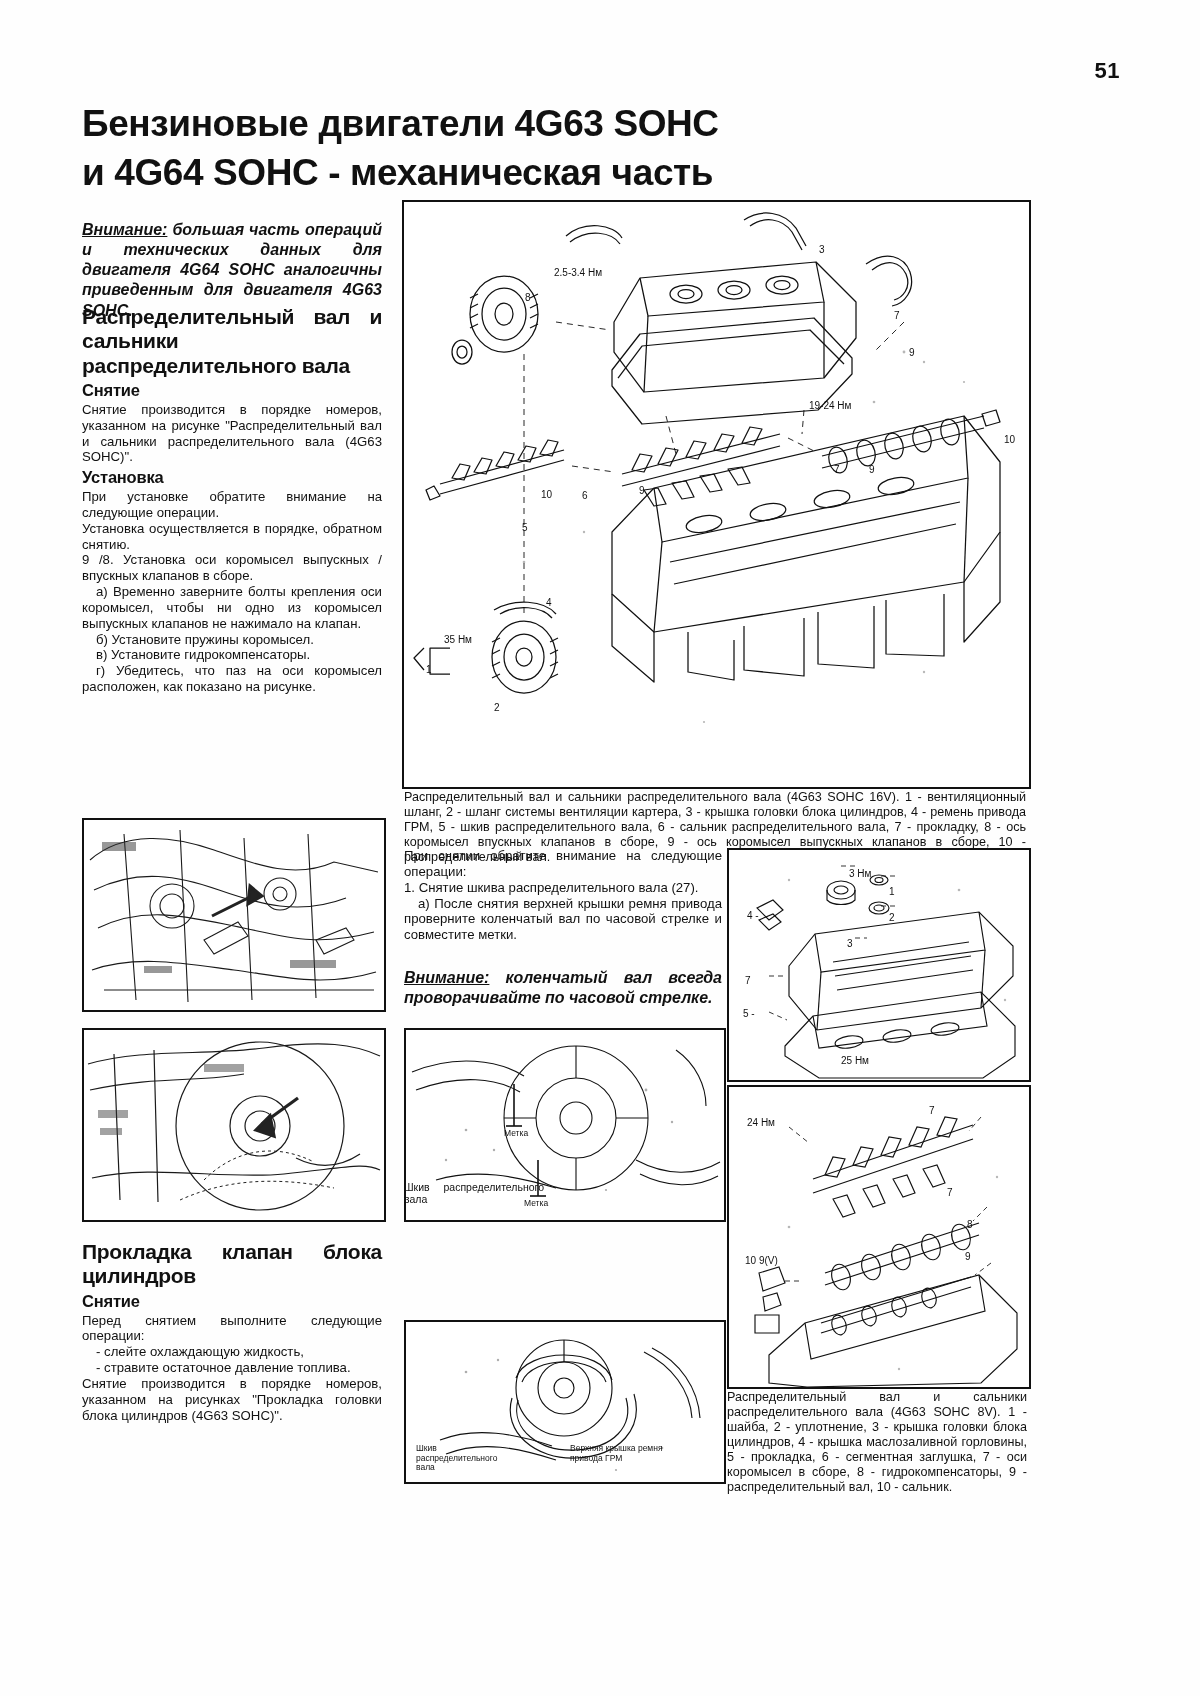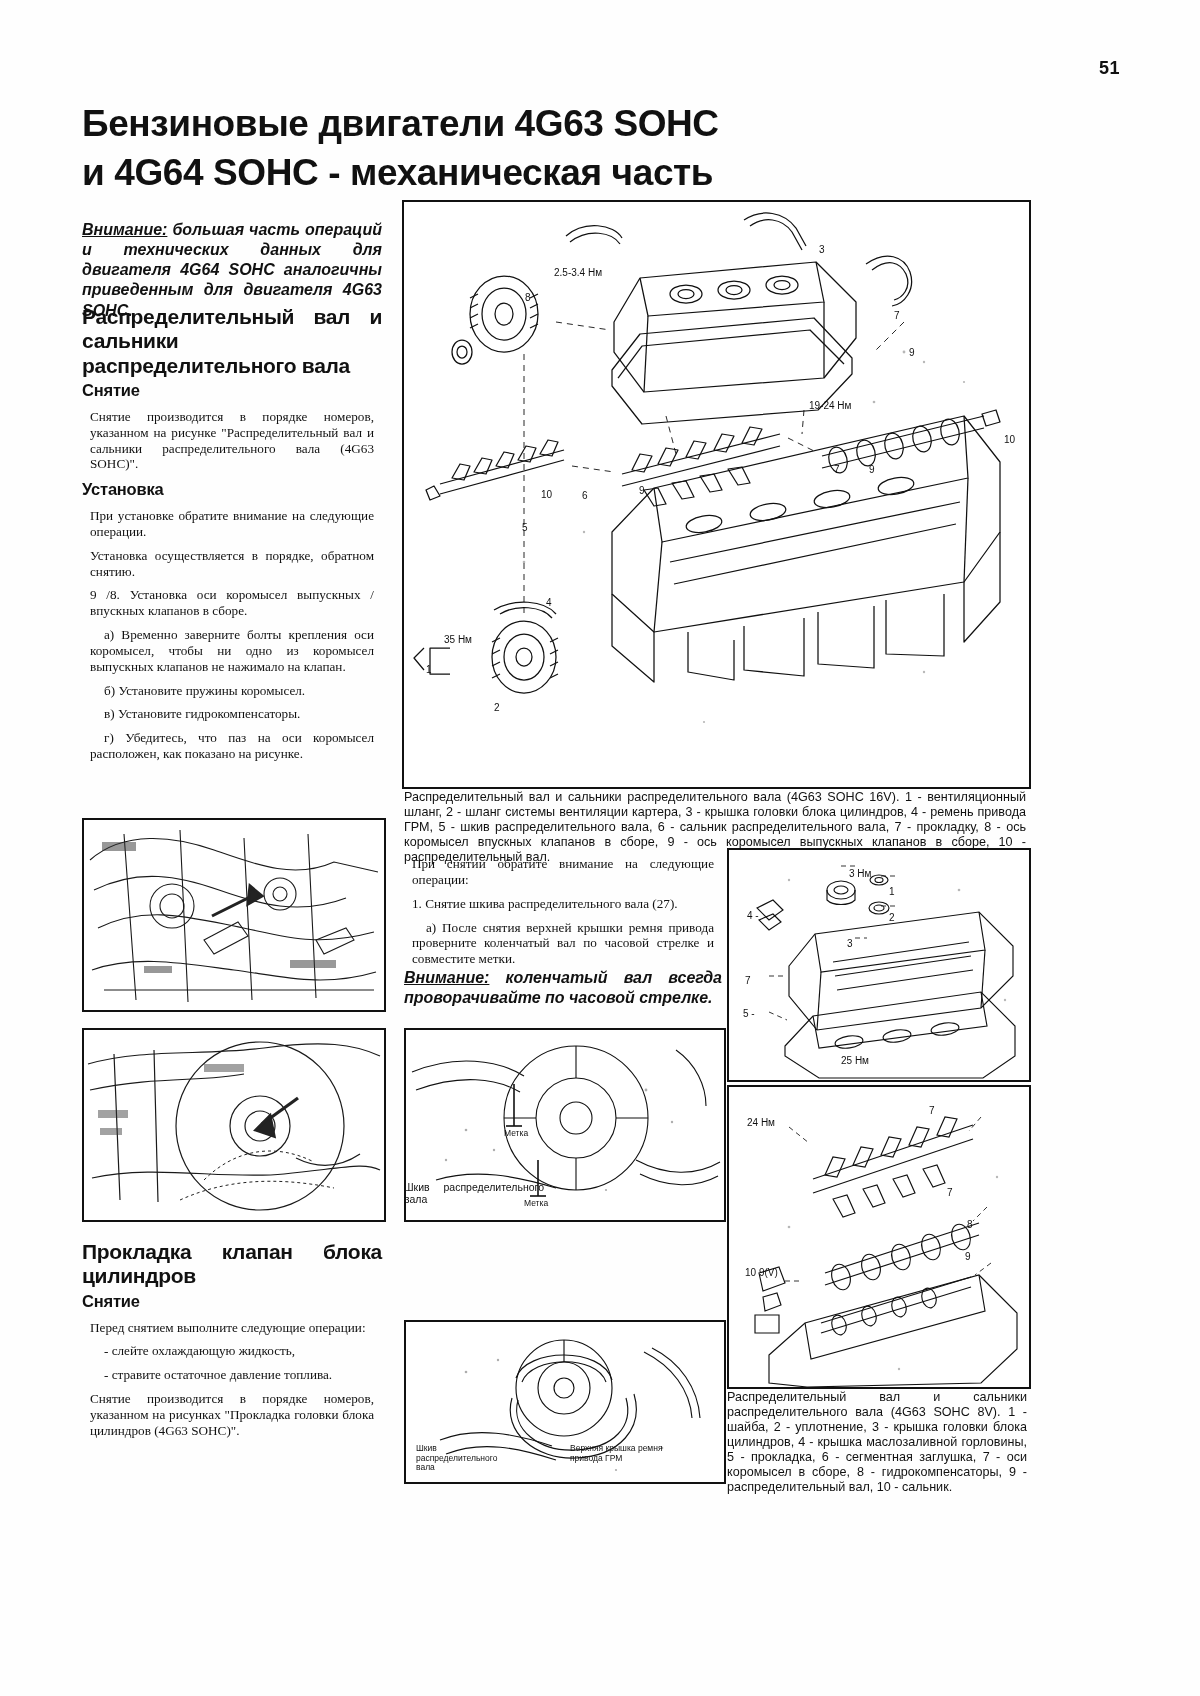"51" .pagenum { font-size: 18px -> 22px }
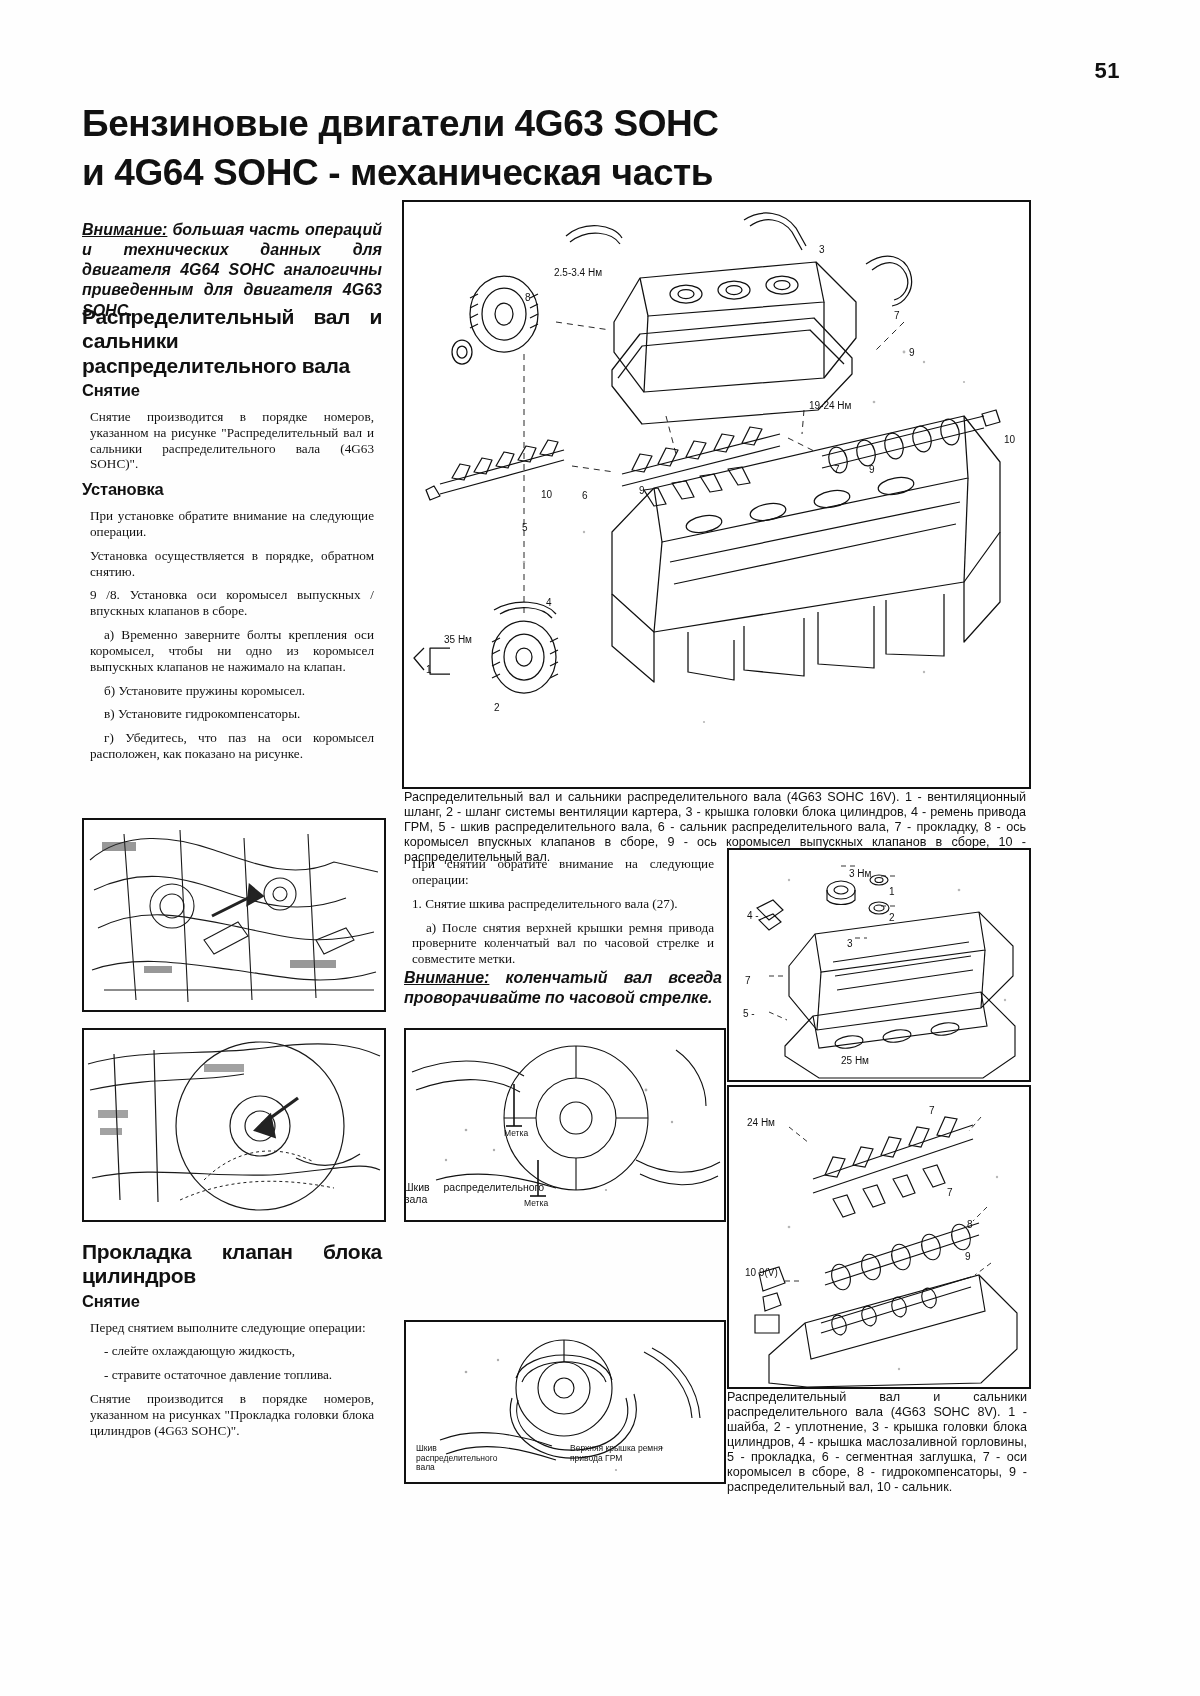"Снятие производится в порядке номеров," .tb p { font-family: Liberation Serif, serif -> none; margin: 8px -> 0 }
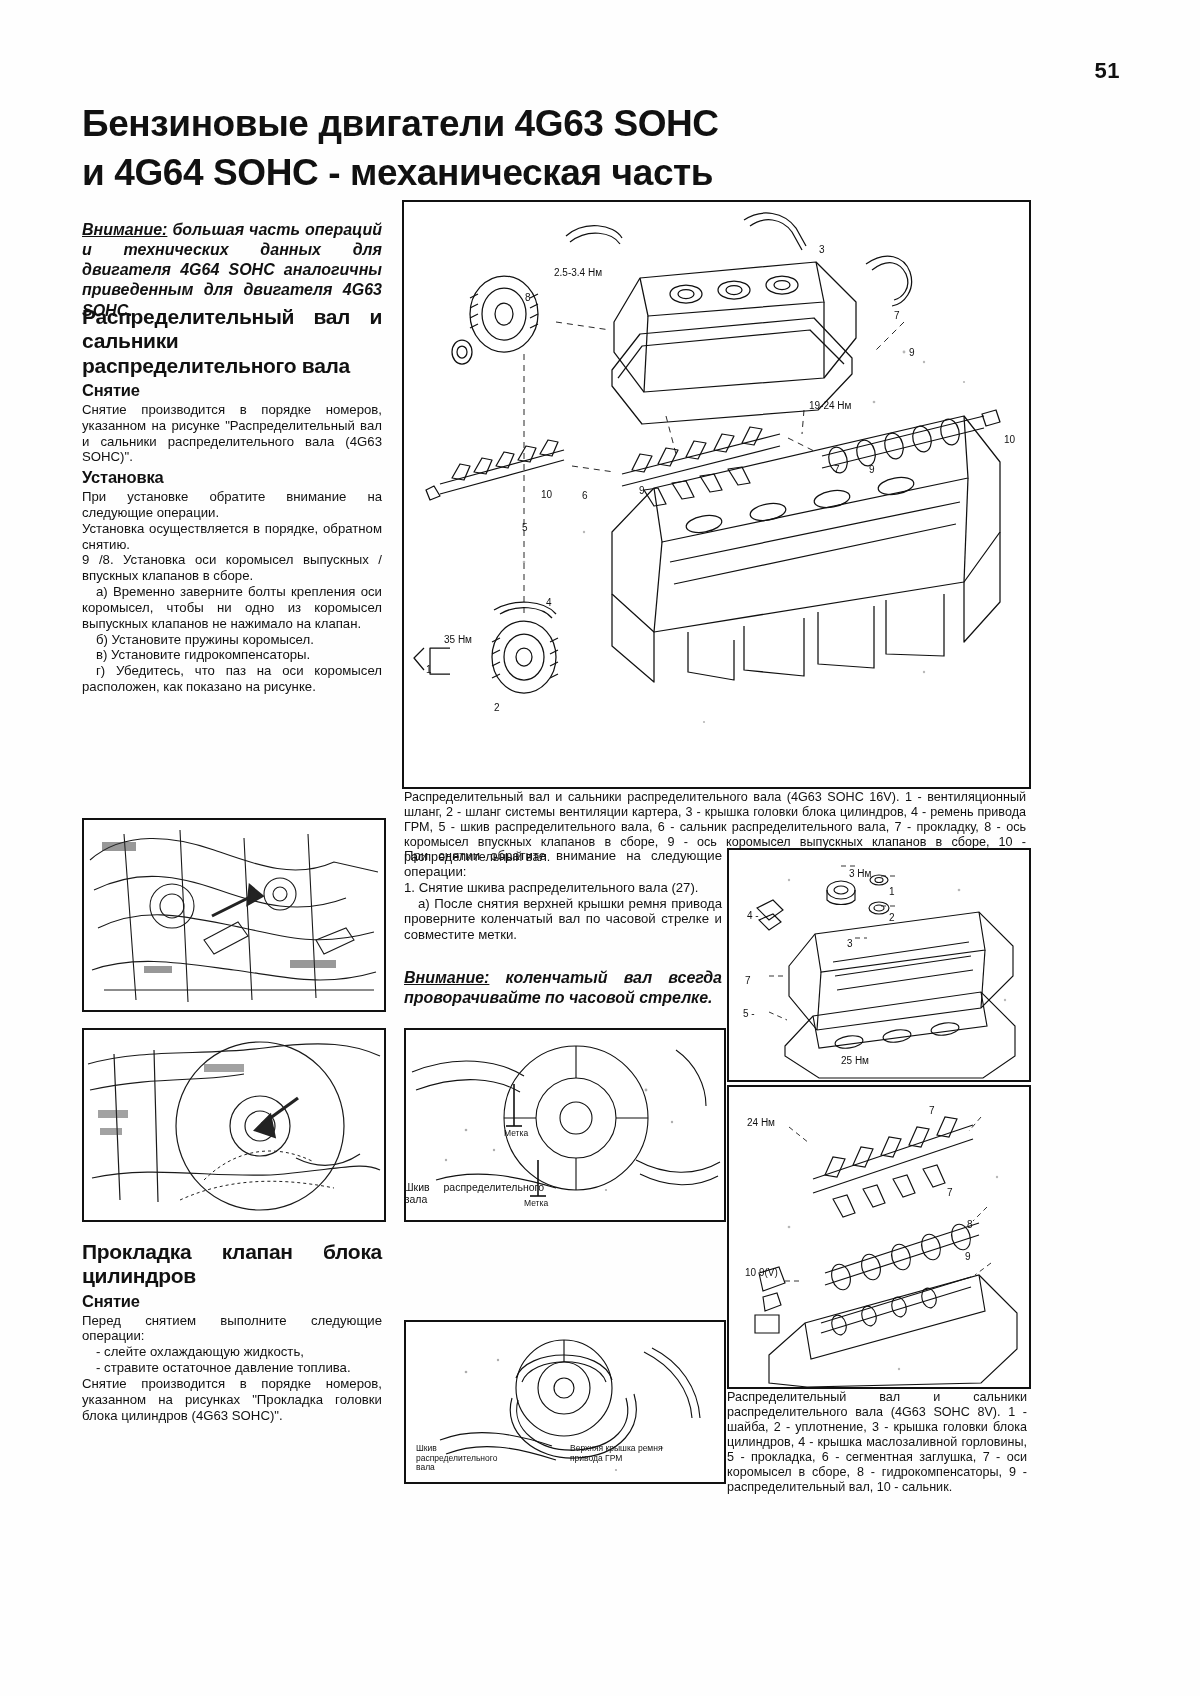"10 9(V)" span.lbl { margin-top: 12px -> none }
